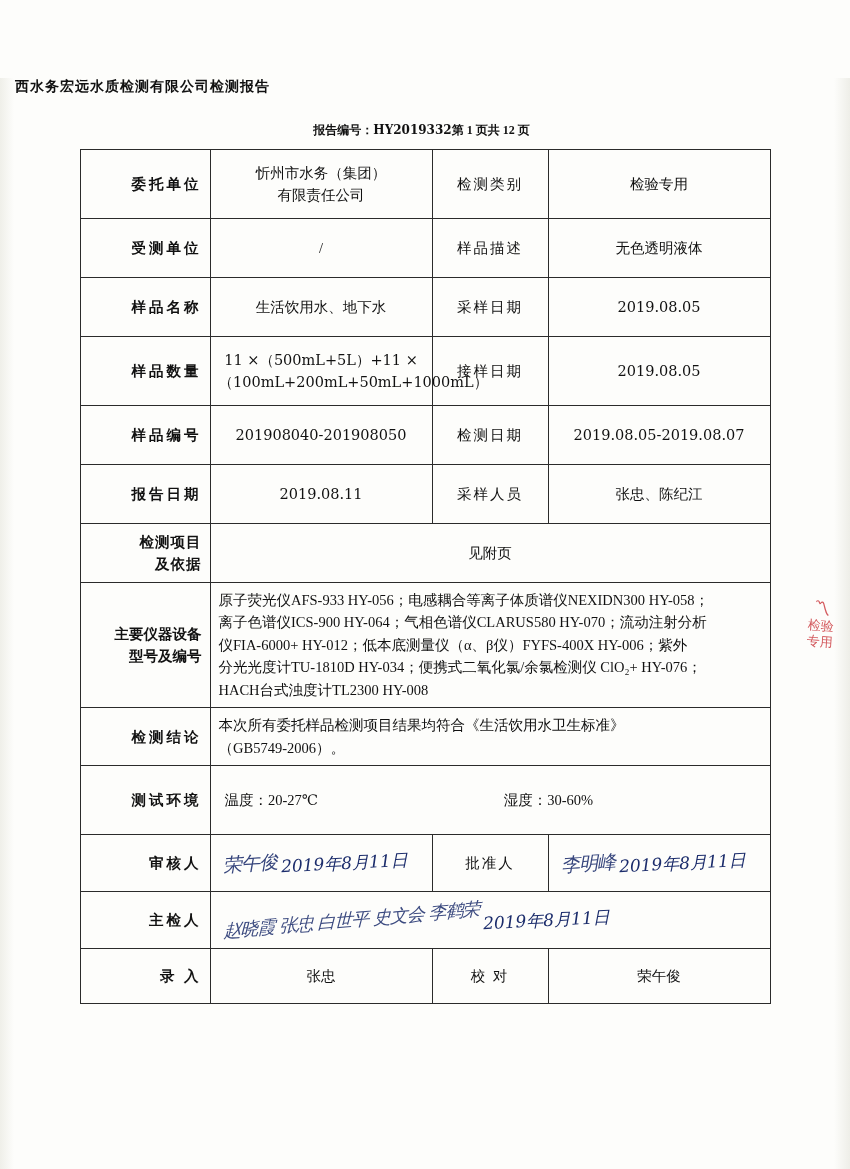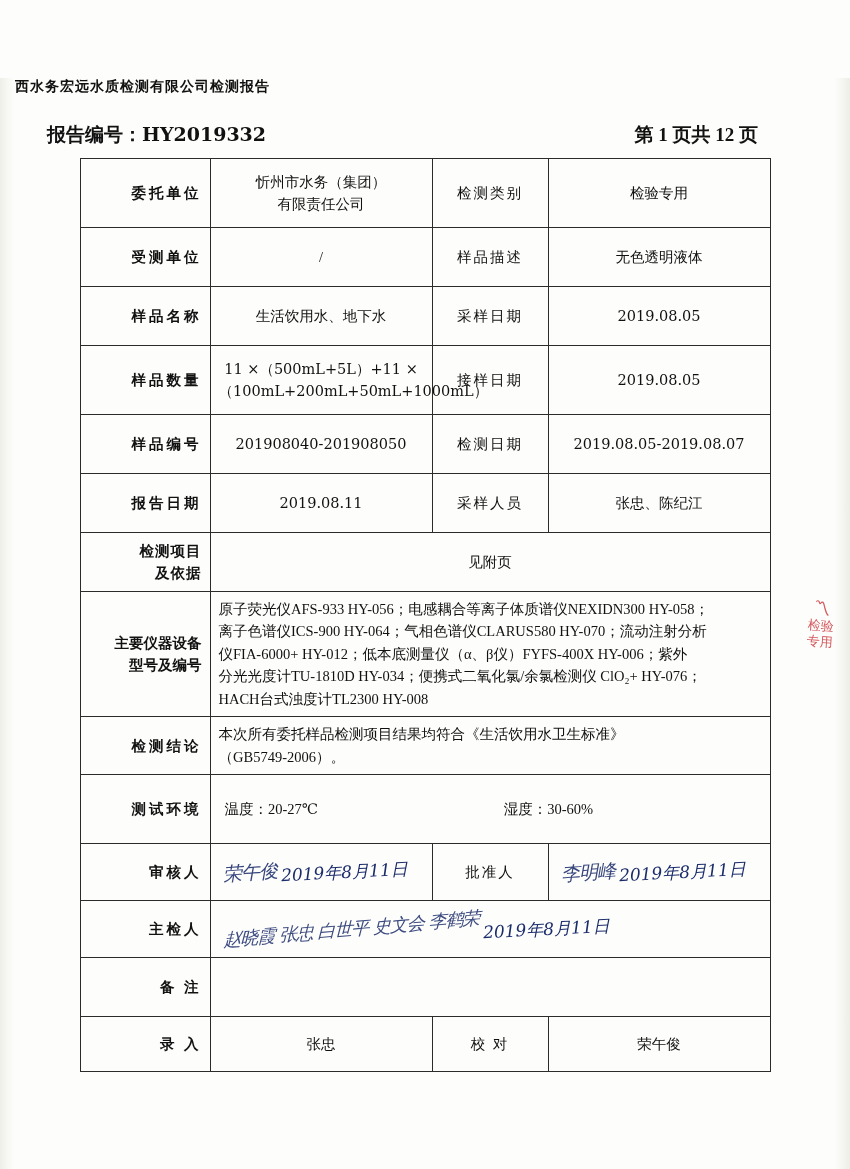"报告编号：HY2019332" .meta-row { font-size: 19px -> 12px; justify-content: space-between -> center; margin: 26px 92px 10px 47px -> 26px 92px 10px 85px }
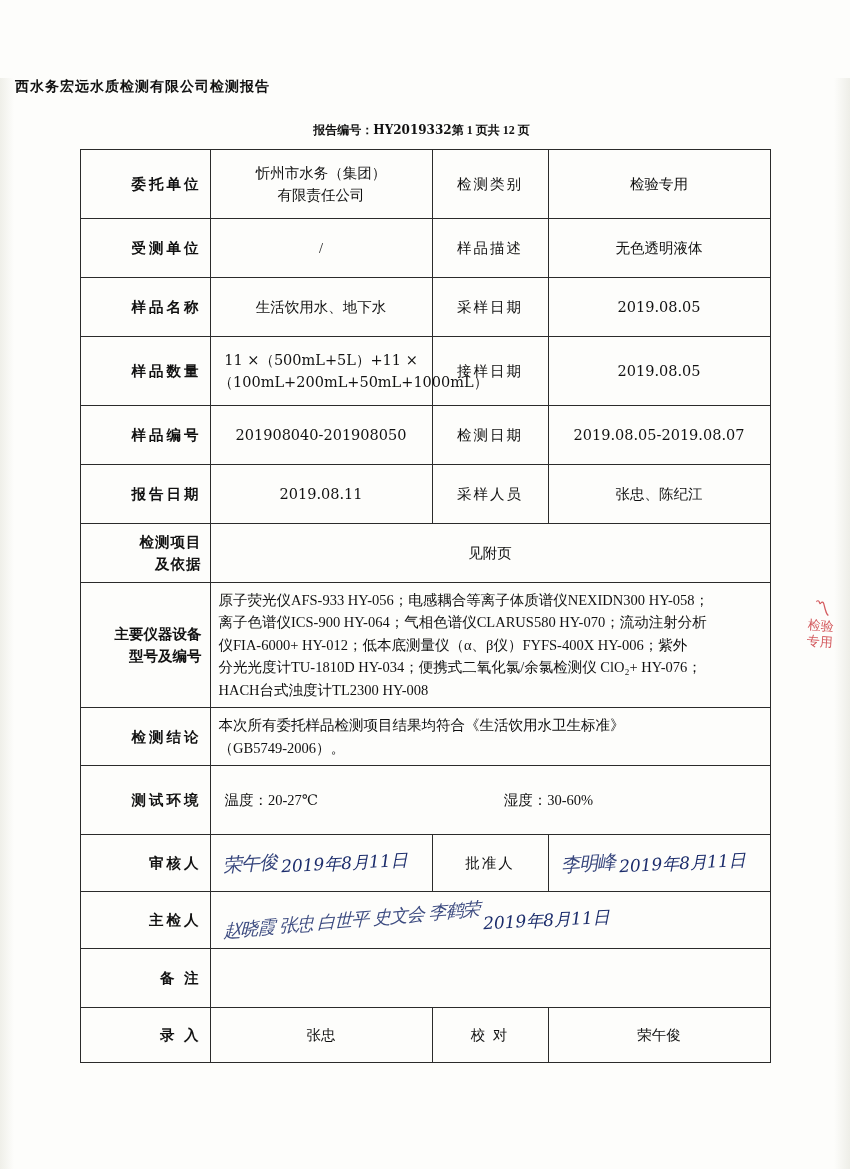"备 注" tr { html: <tr> <td>备 注</td> <td></td> </tr> -> none }
